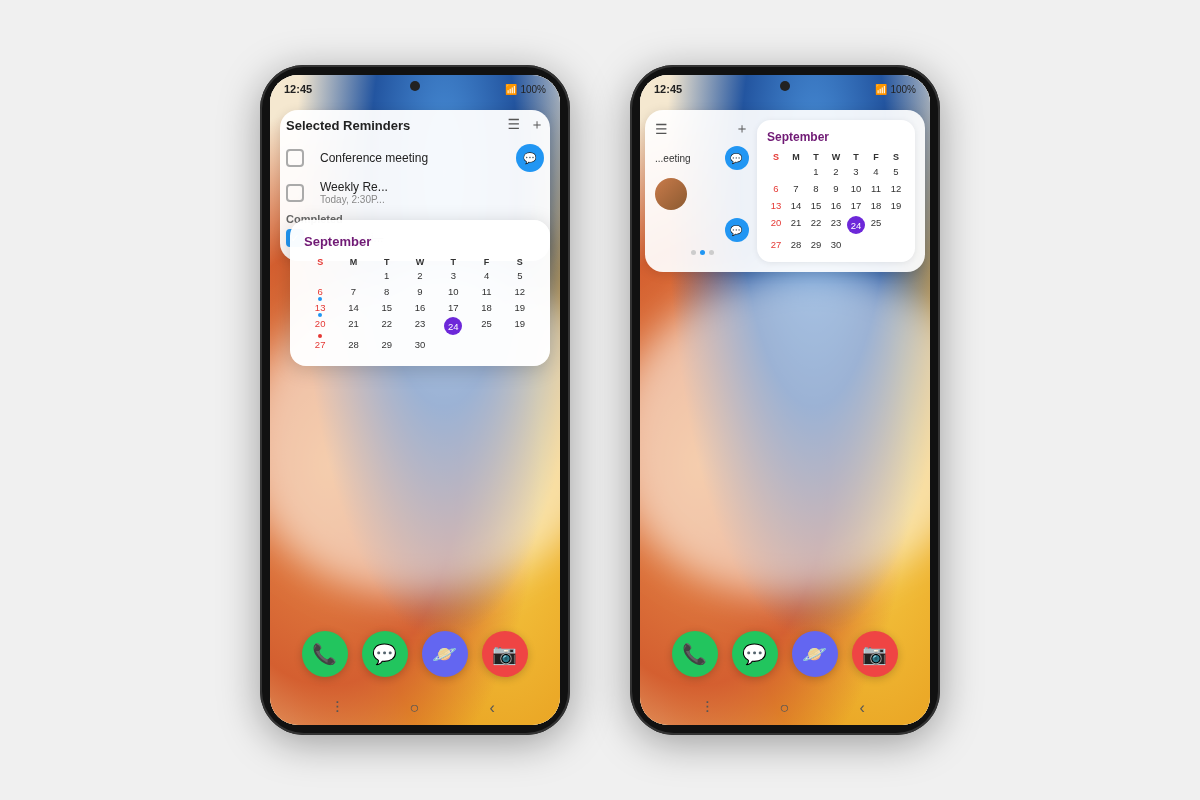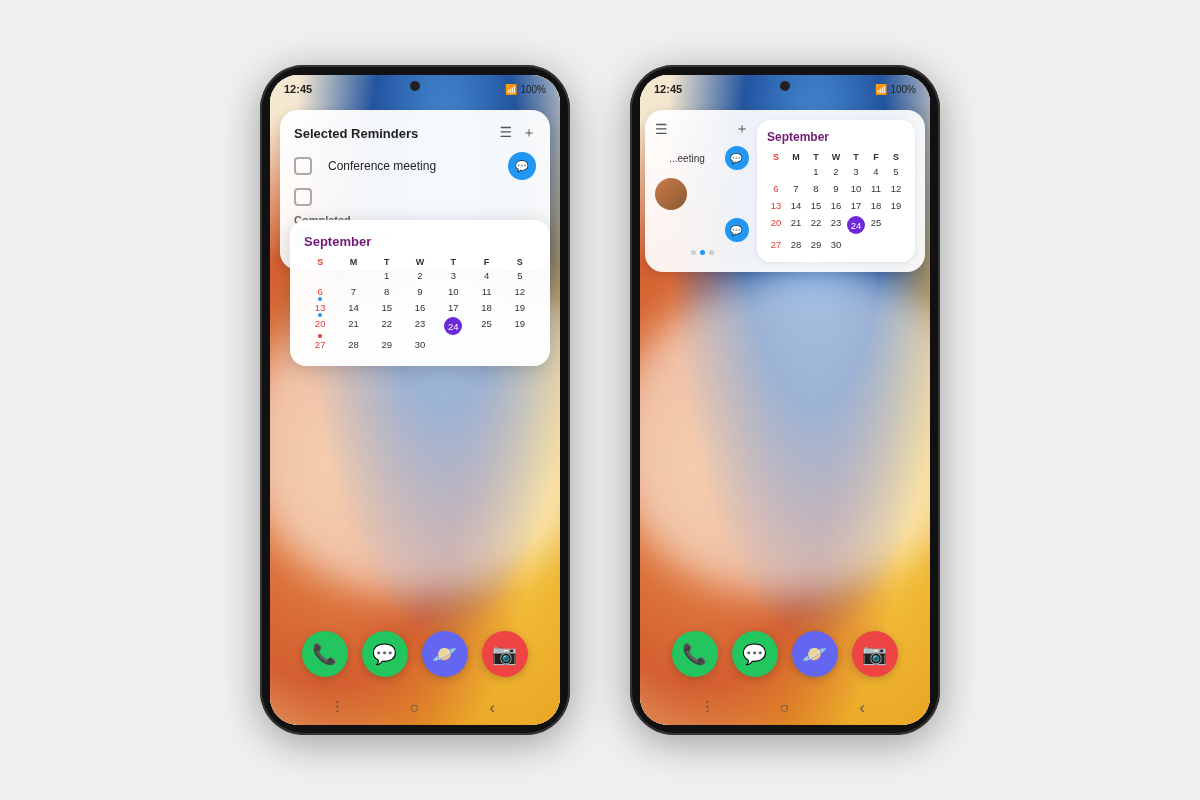"Selected Reminders" .reminders-widget { padding: 14px -> 6px }
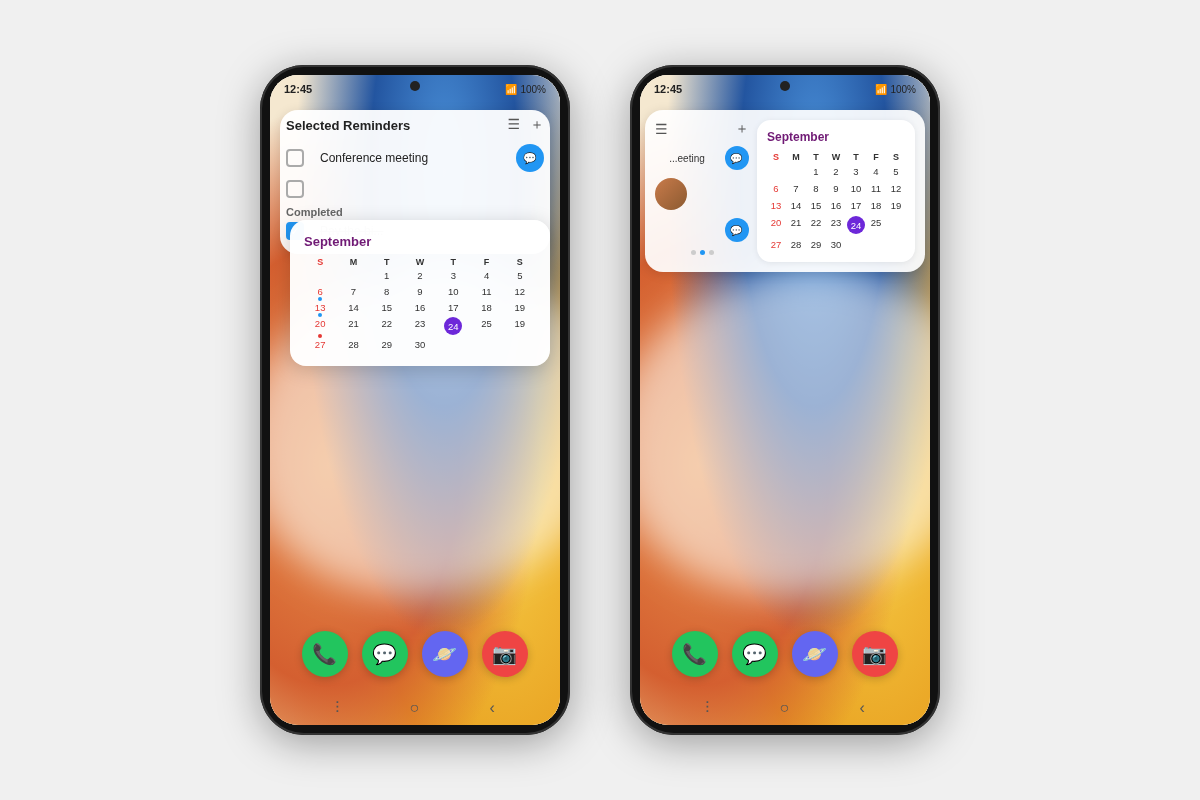"...eeting" .mini-reminder { text-align: center -> none }
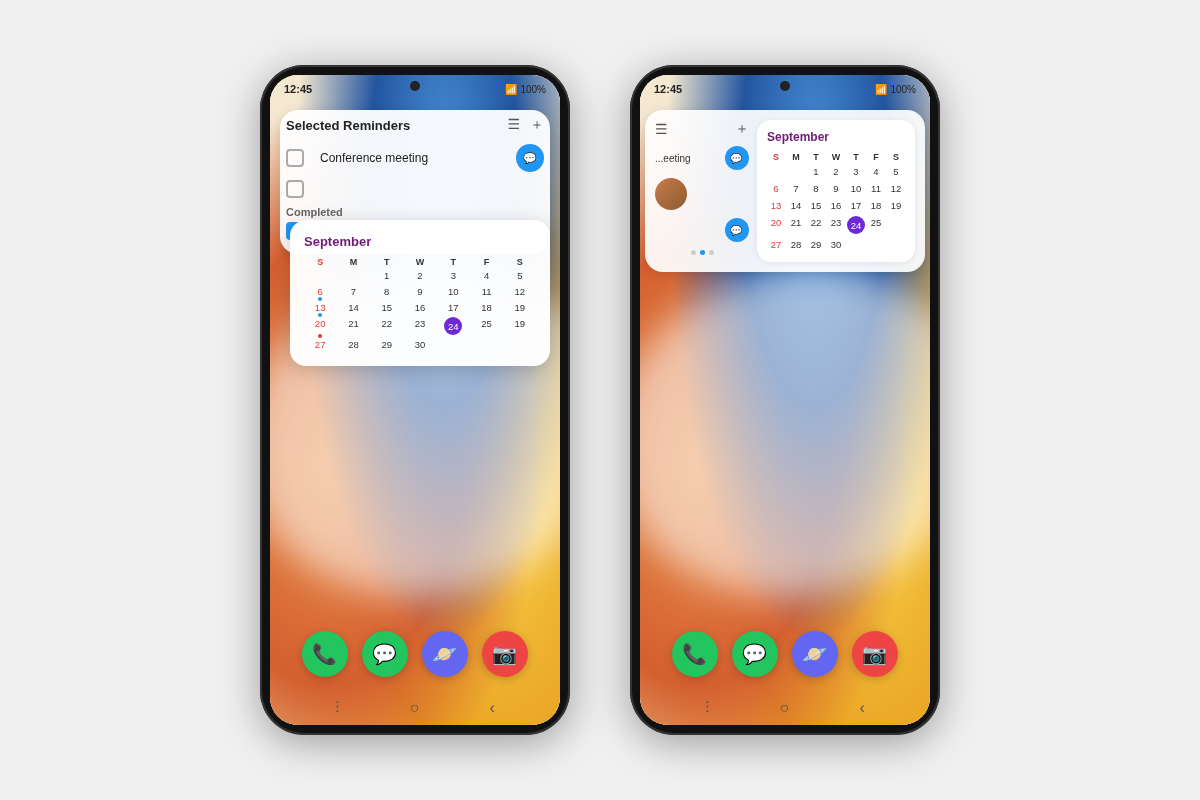"Weekly Re..." div { html: none -> <div> <div>Weekly Re...</div> <div>Today, 2:30P...</div> </div> }
